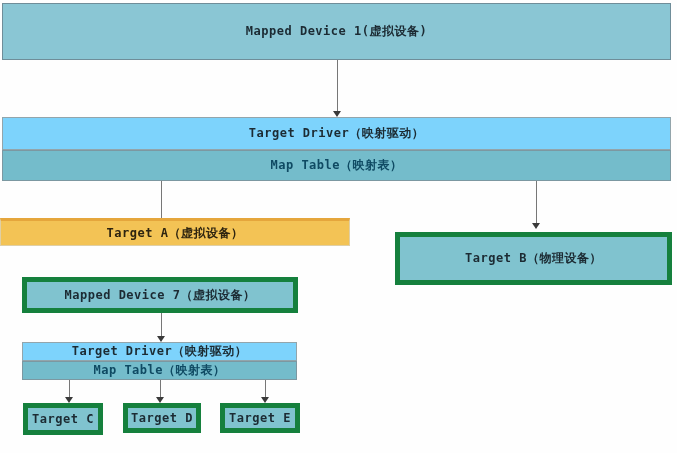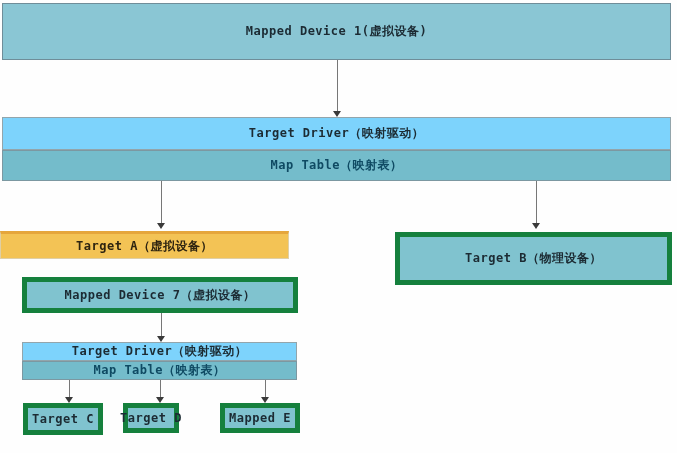"Target A（虚拟设备）" #ta { top: 231px -> 218px; width: 289px -> 350px }
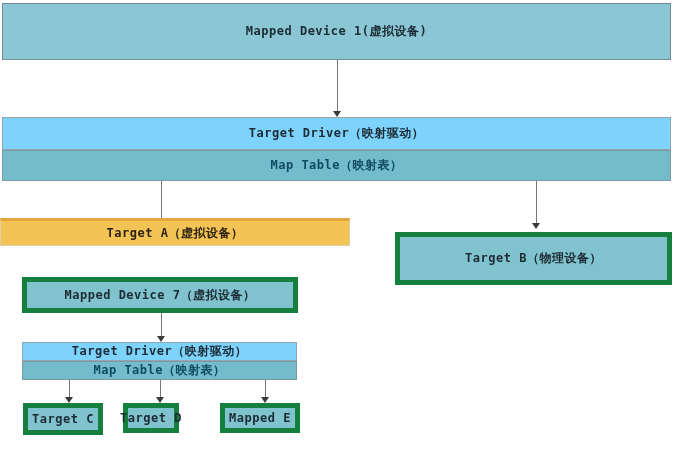"Target D" #td-box { width: 56px -> 78px }
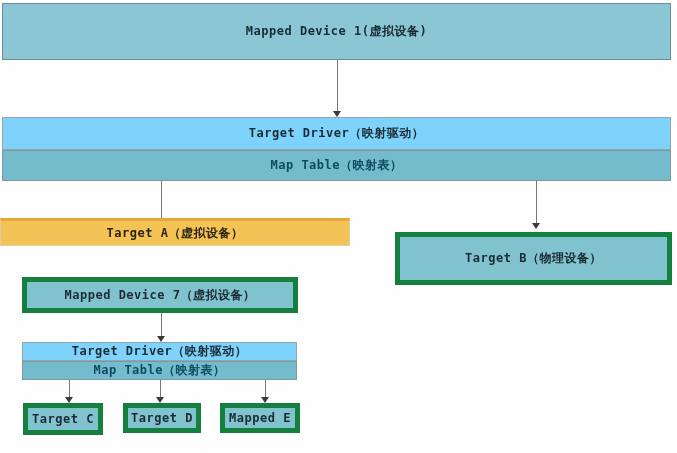"Mapped E" div.box { text: Mapped -> Target }
